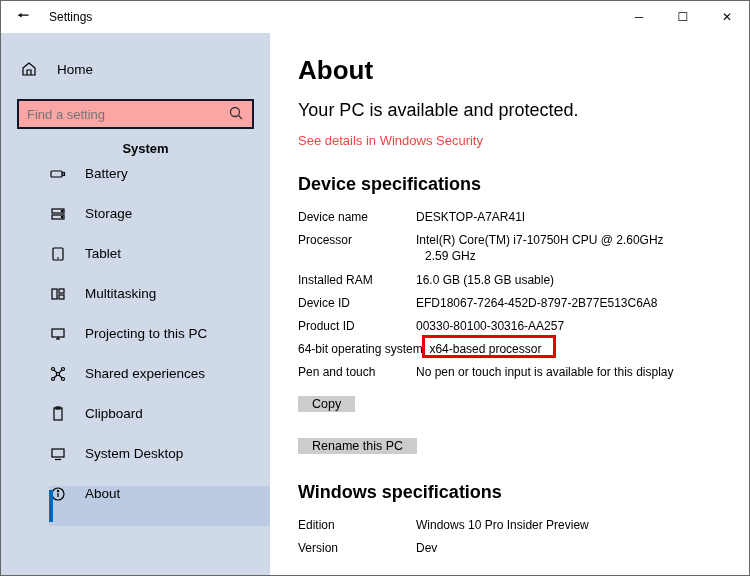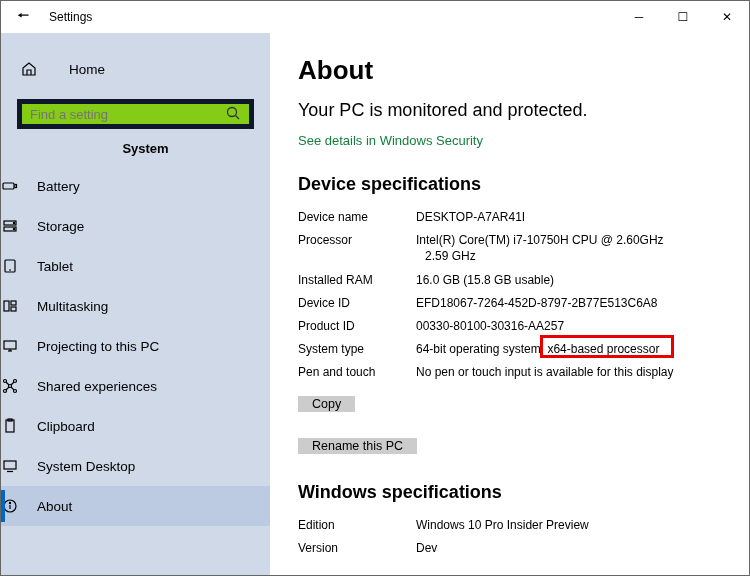"Home" .home-row { gap: 12px -> none }
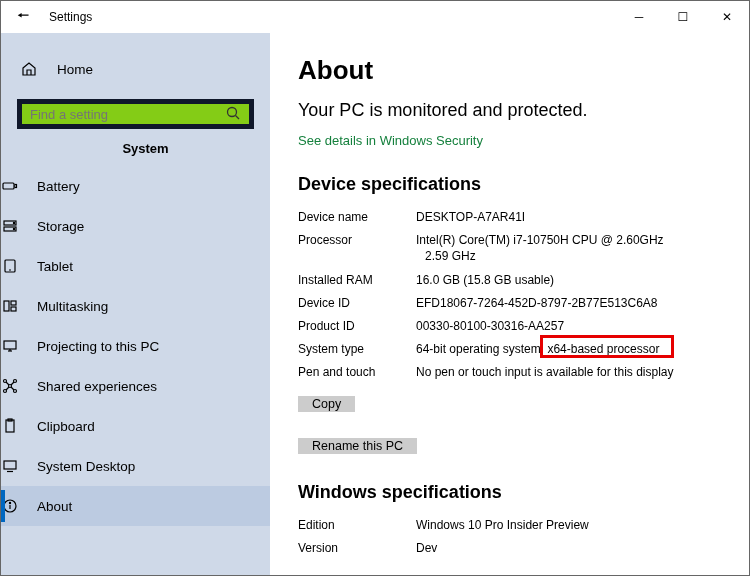"Find a setting" .searchbox { background: #84cc16 -> #fca5a5; border: 5px solid #0f172a -> 2px solid #0f172a }
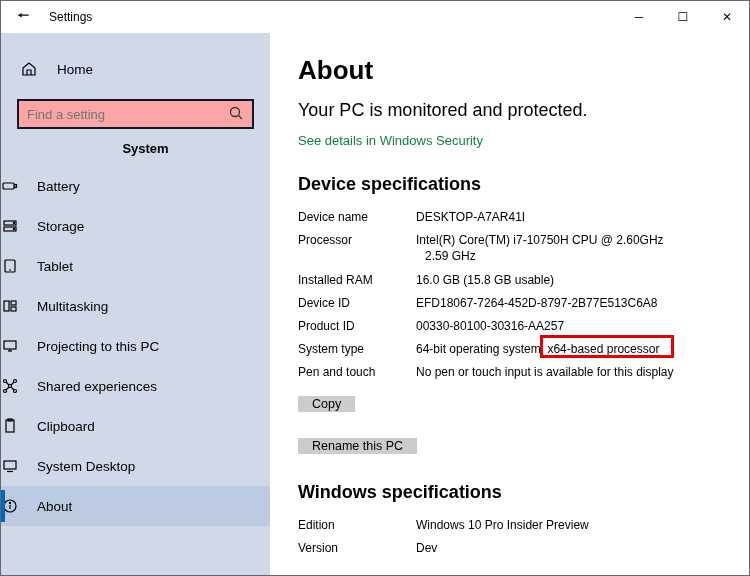"Your PC is monitored and" div.subhead { text: monitored -> available }
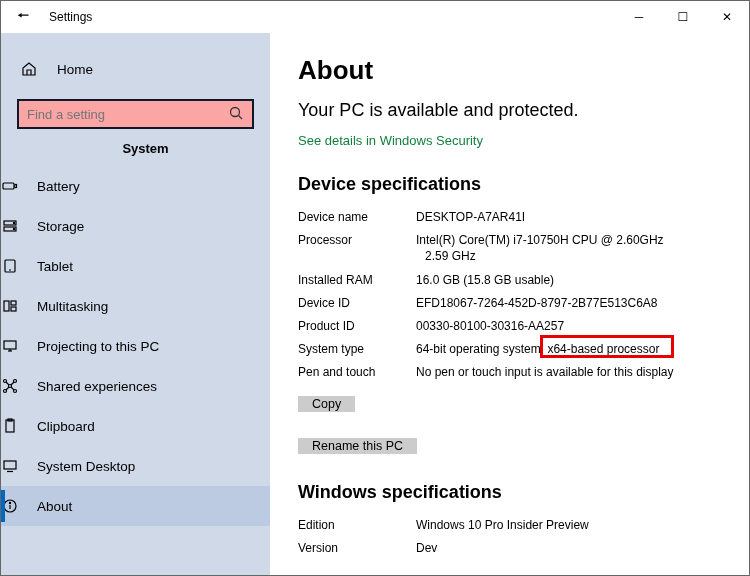"See details in Windows Security" .link { color: #15803d -> #ef4444 }
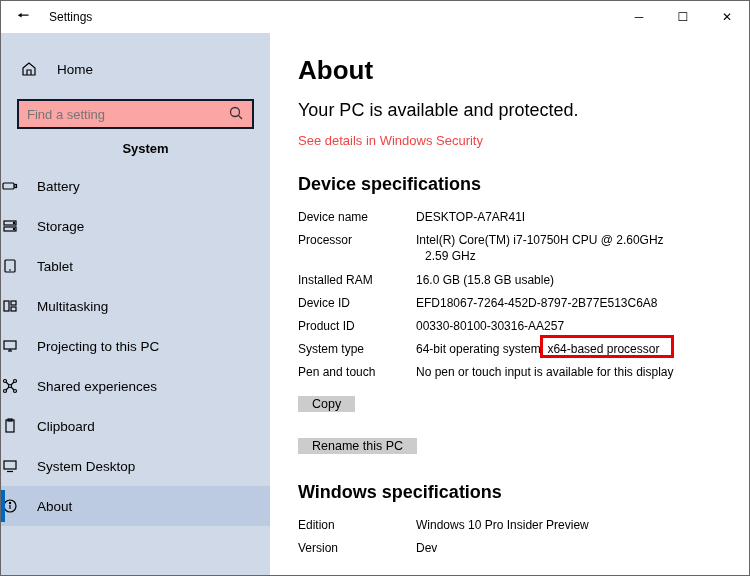"Battery" .nav li { align-items: center -> flex-start; margin-left: none -> 48px }
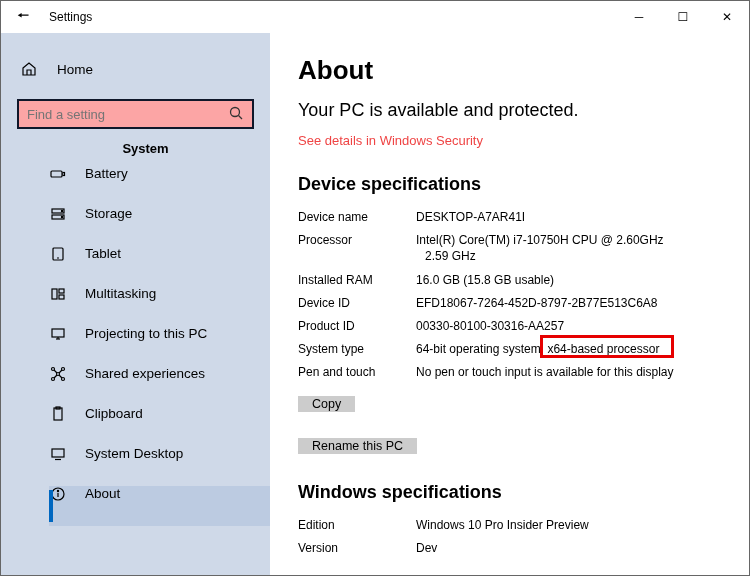"System type" div.k { html: <div>System type</div> -> none }
